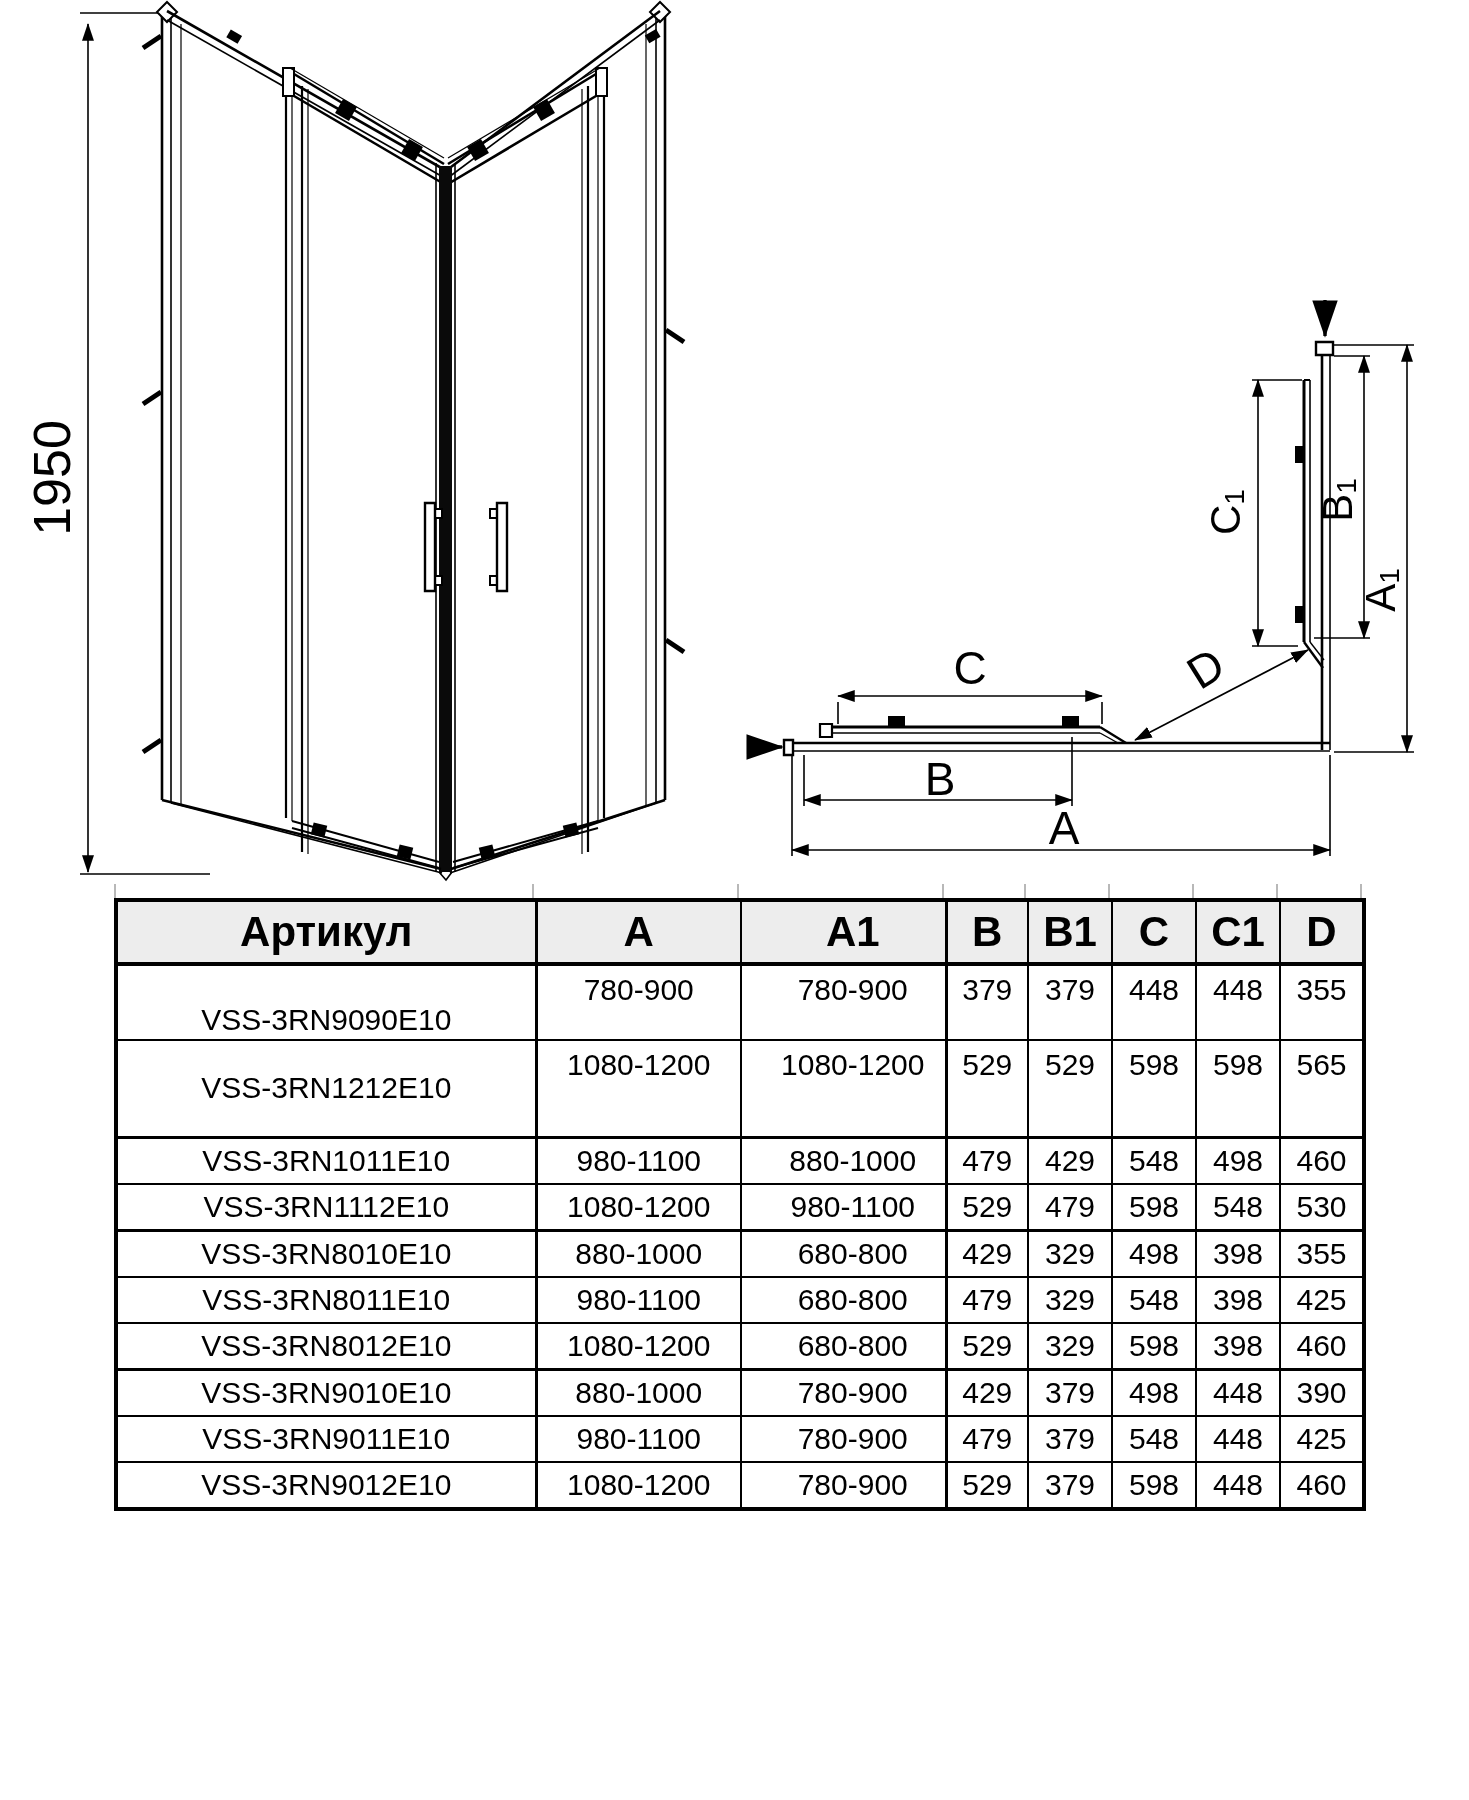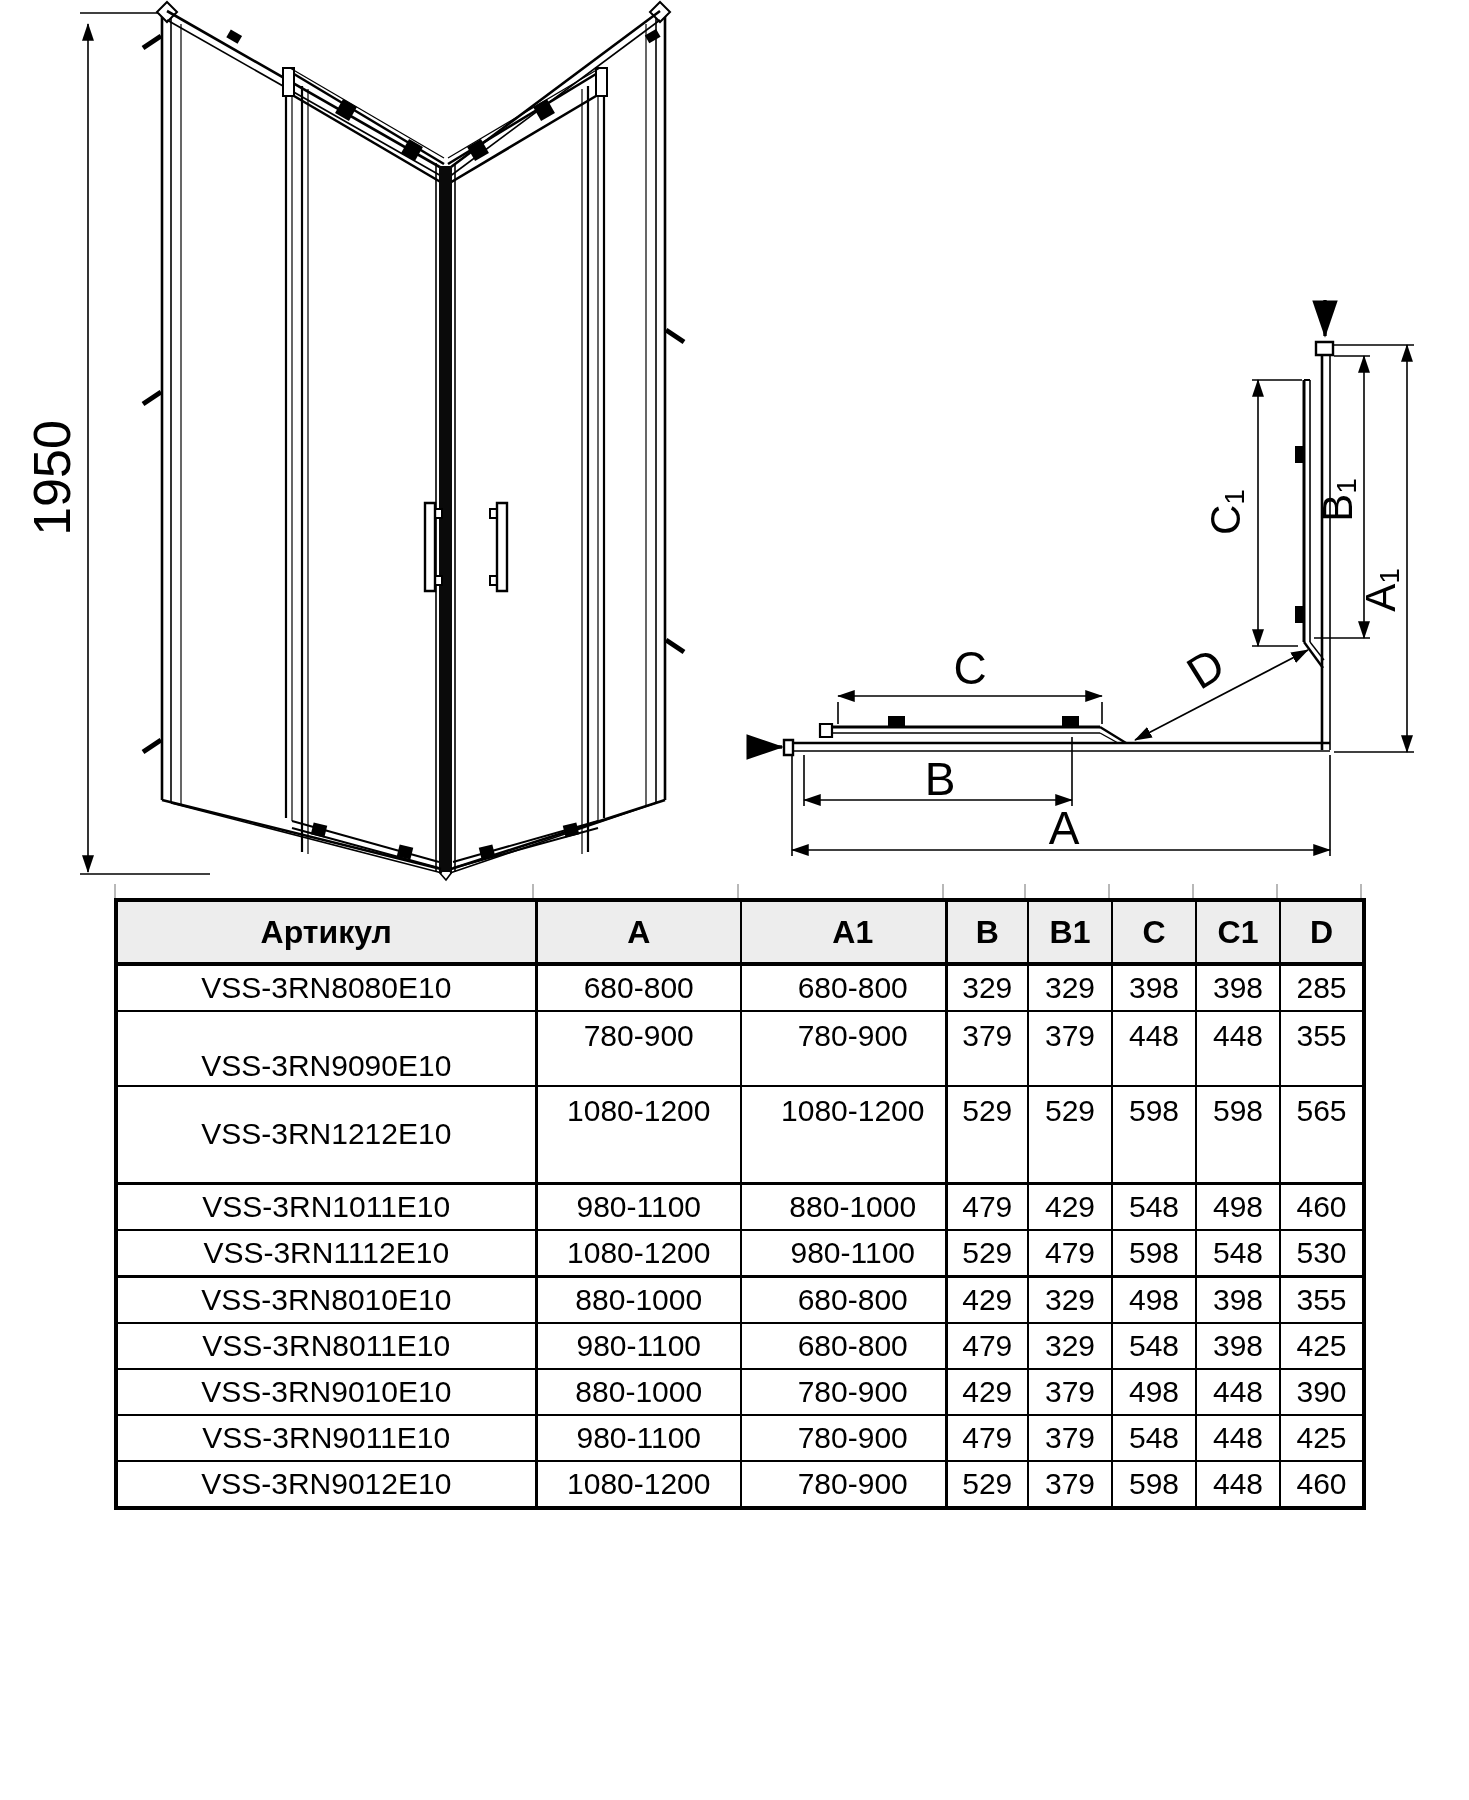"Артикул" table.spec th { font-size: 32px -> 42px }
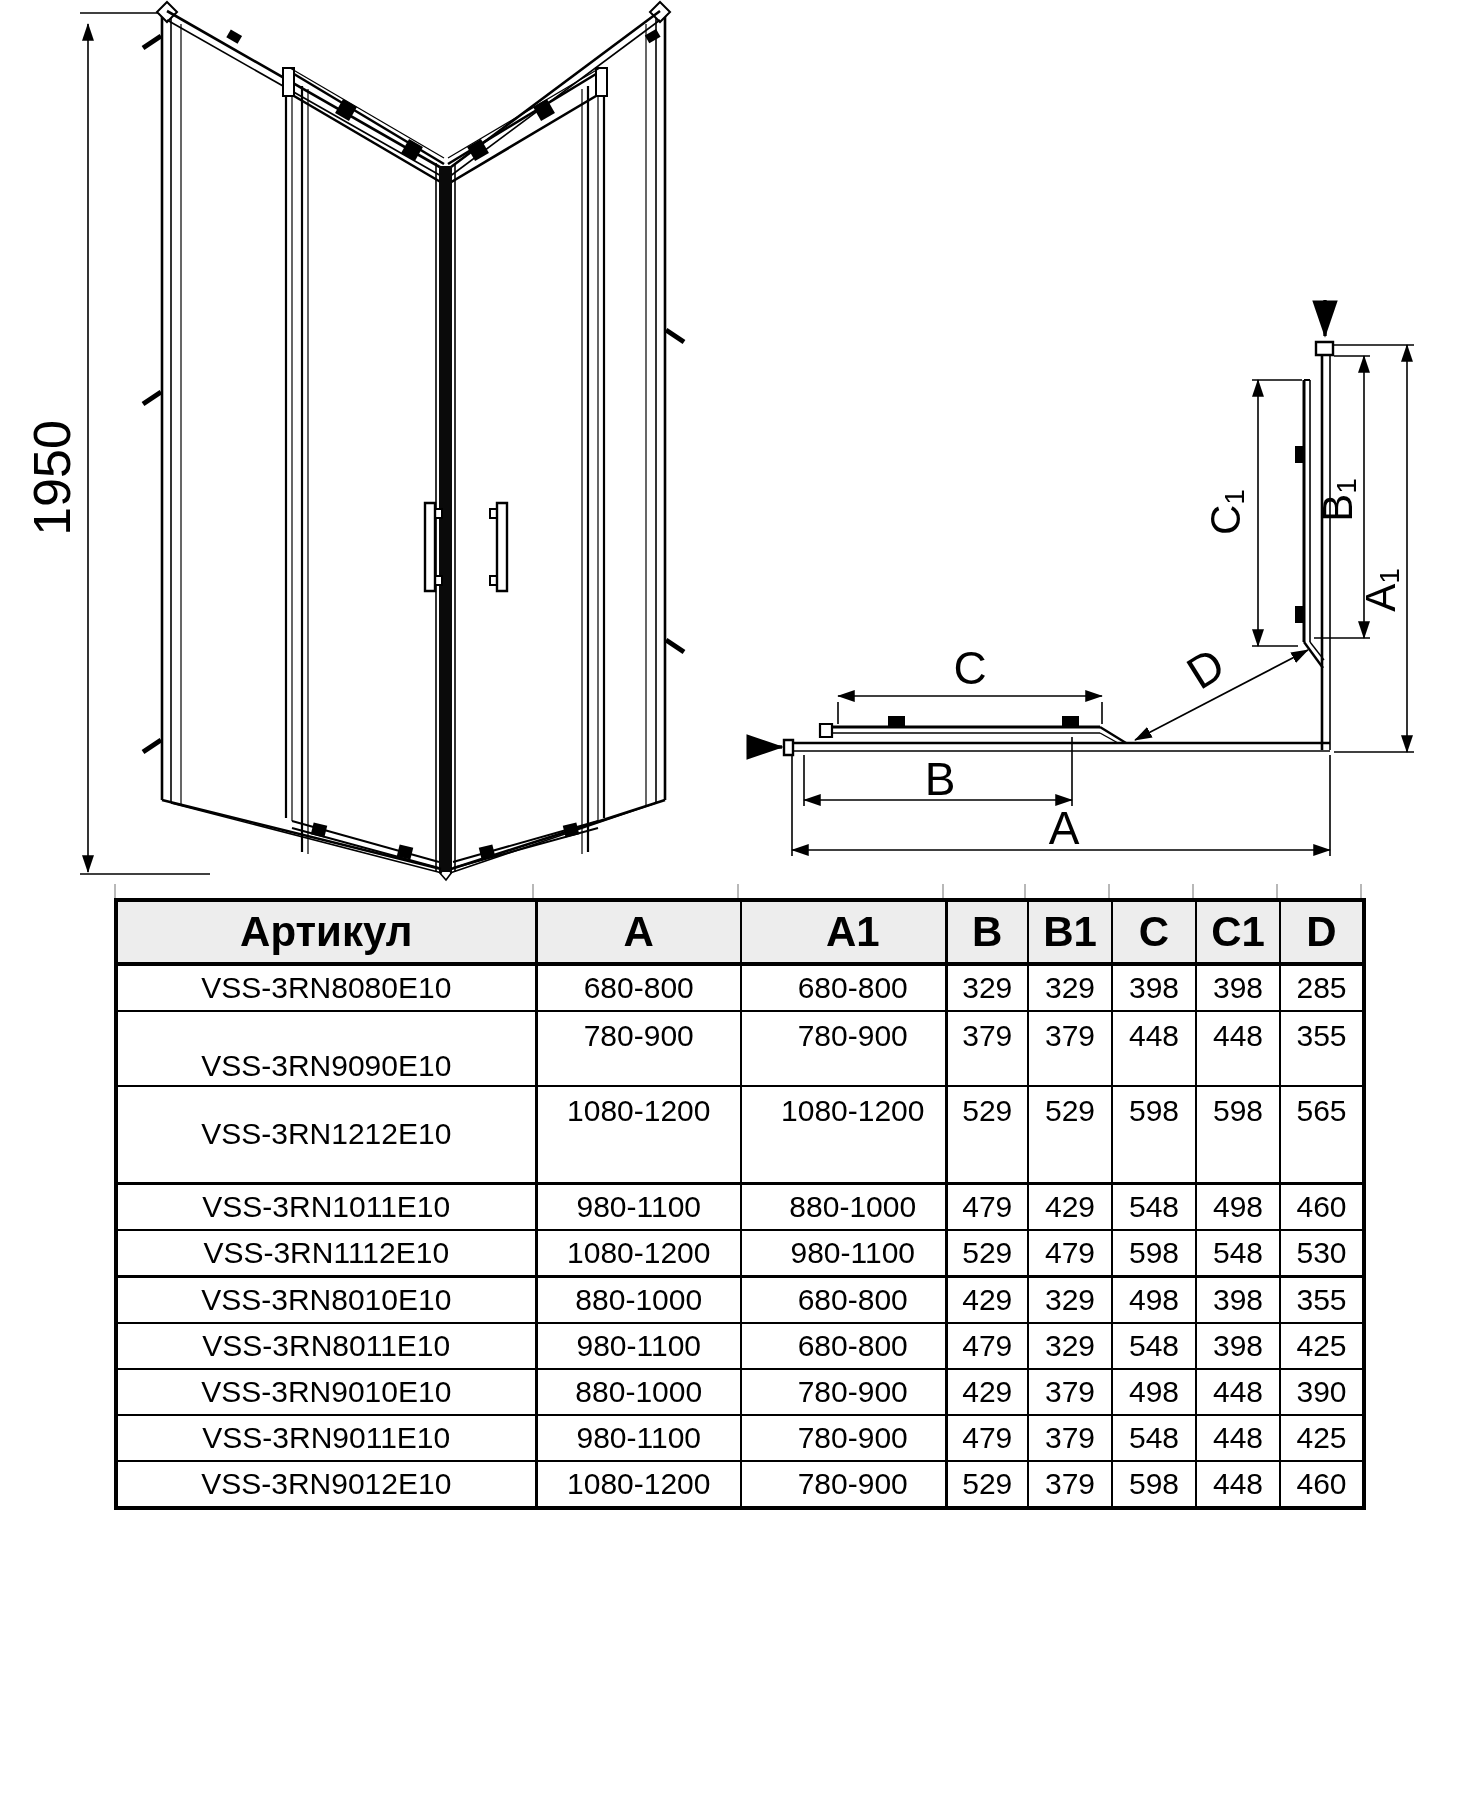"VSS-3RN8080E10" tr.rh44 { html: <tr> <td>VSS-3RN8080E10</td> <td>680-800</td> <td>680-800</td> <td>329</td> <td>329</td> <td>398</td> <td>398</td> <td>285</td> </tr> -> none }
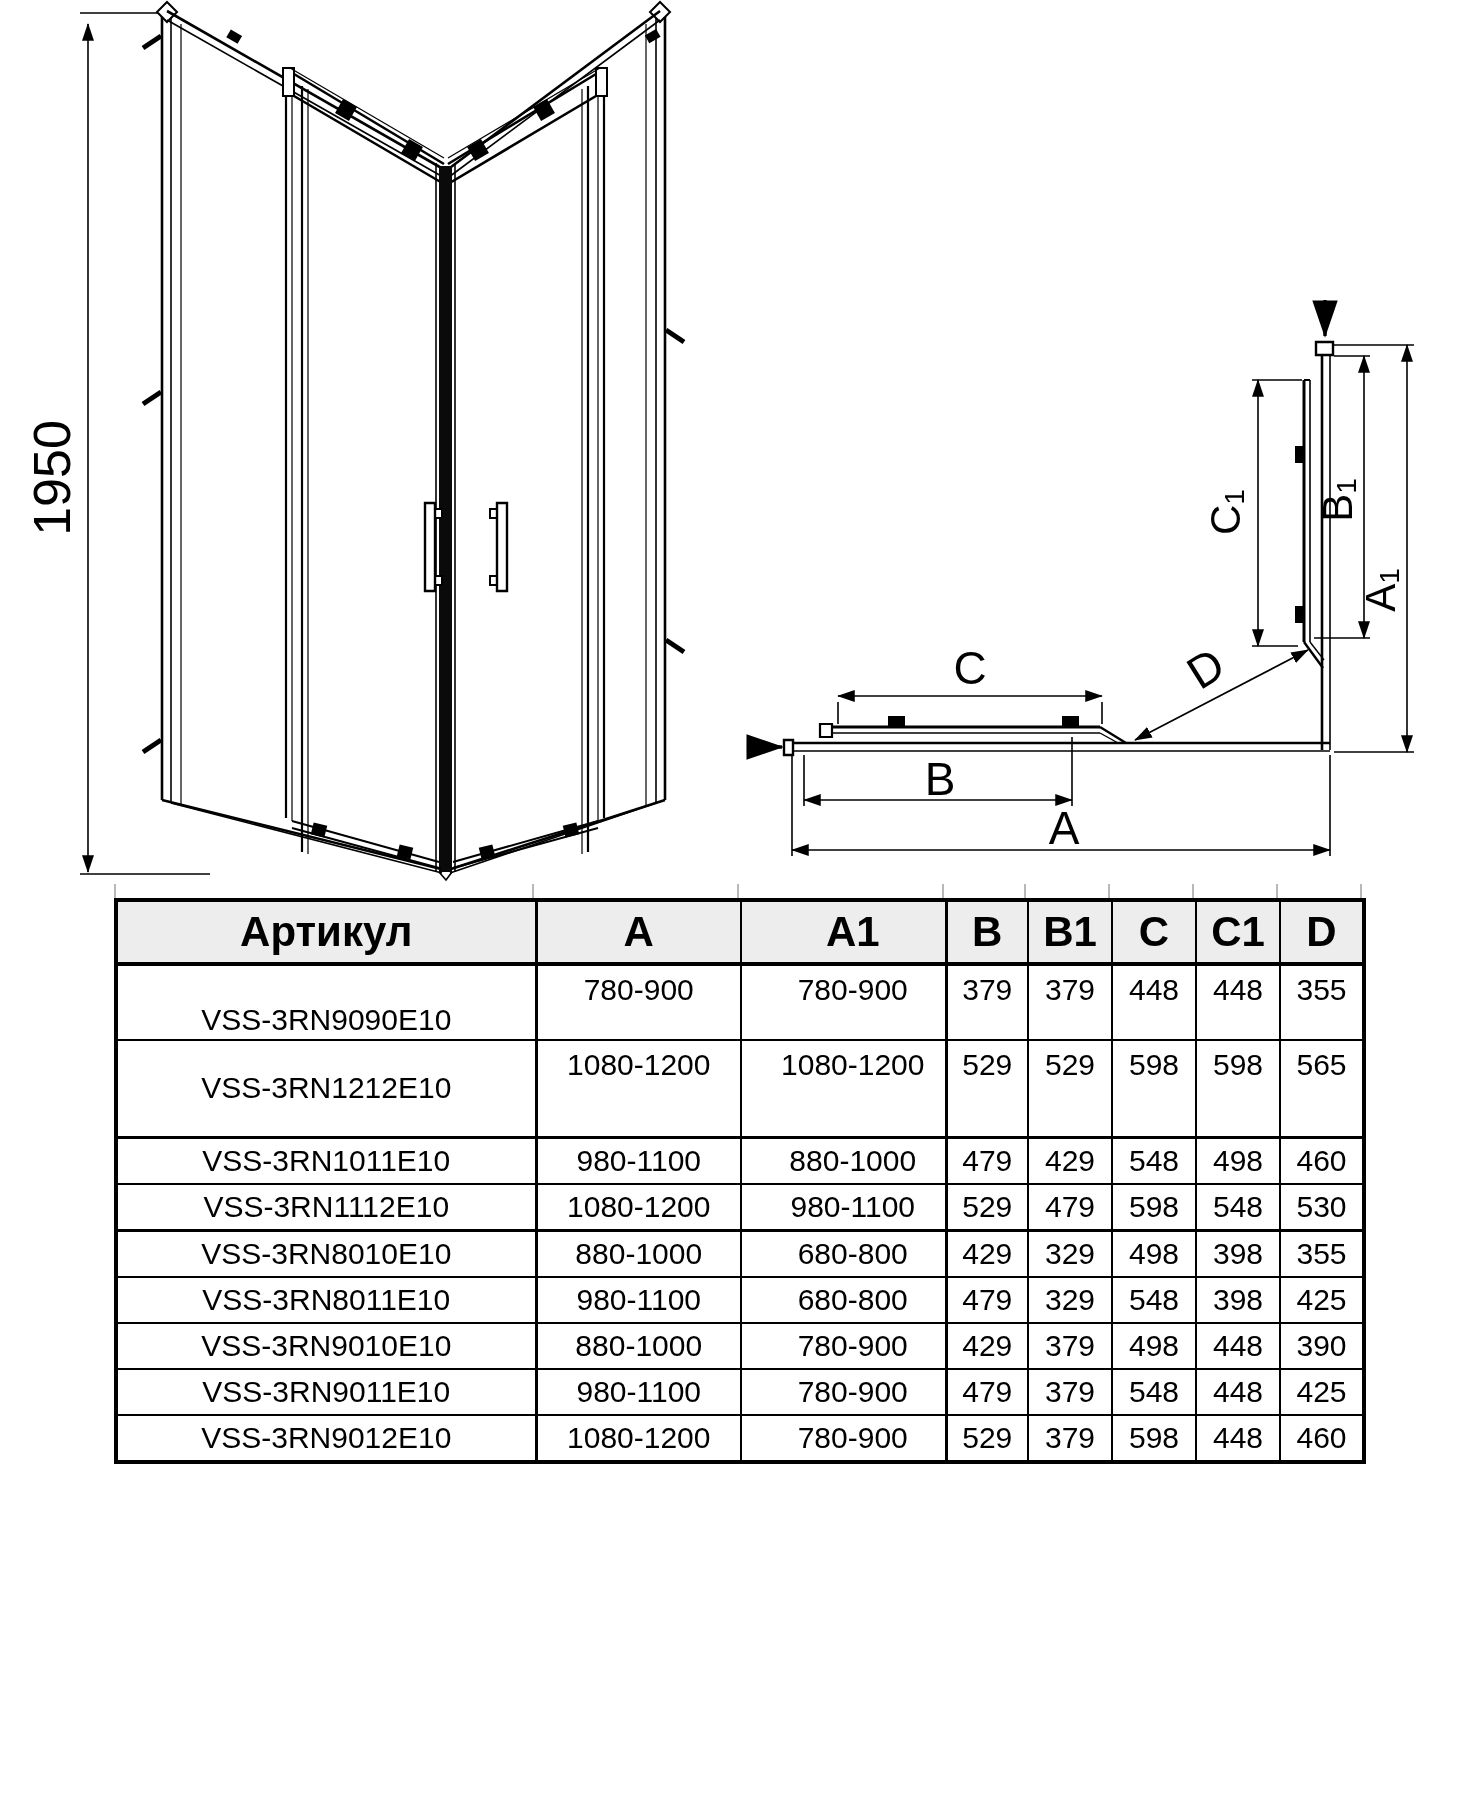"VSS-3RN8012E10" tr.rh44 { html: none -> <tr> <td>VSS-3RN8012E10</td> <td>1080-1200</td> <td>680-800</td> <td>529</td> <td>329</td> <td>598</td> <td>398</td> <td>460</td> </tr> }
